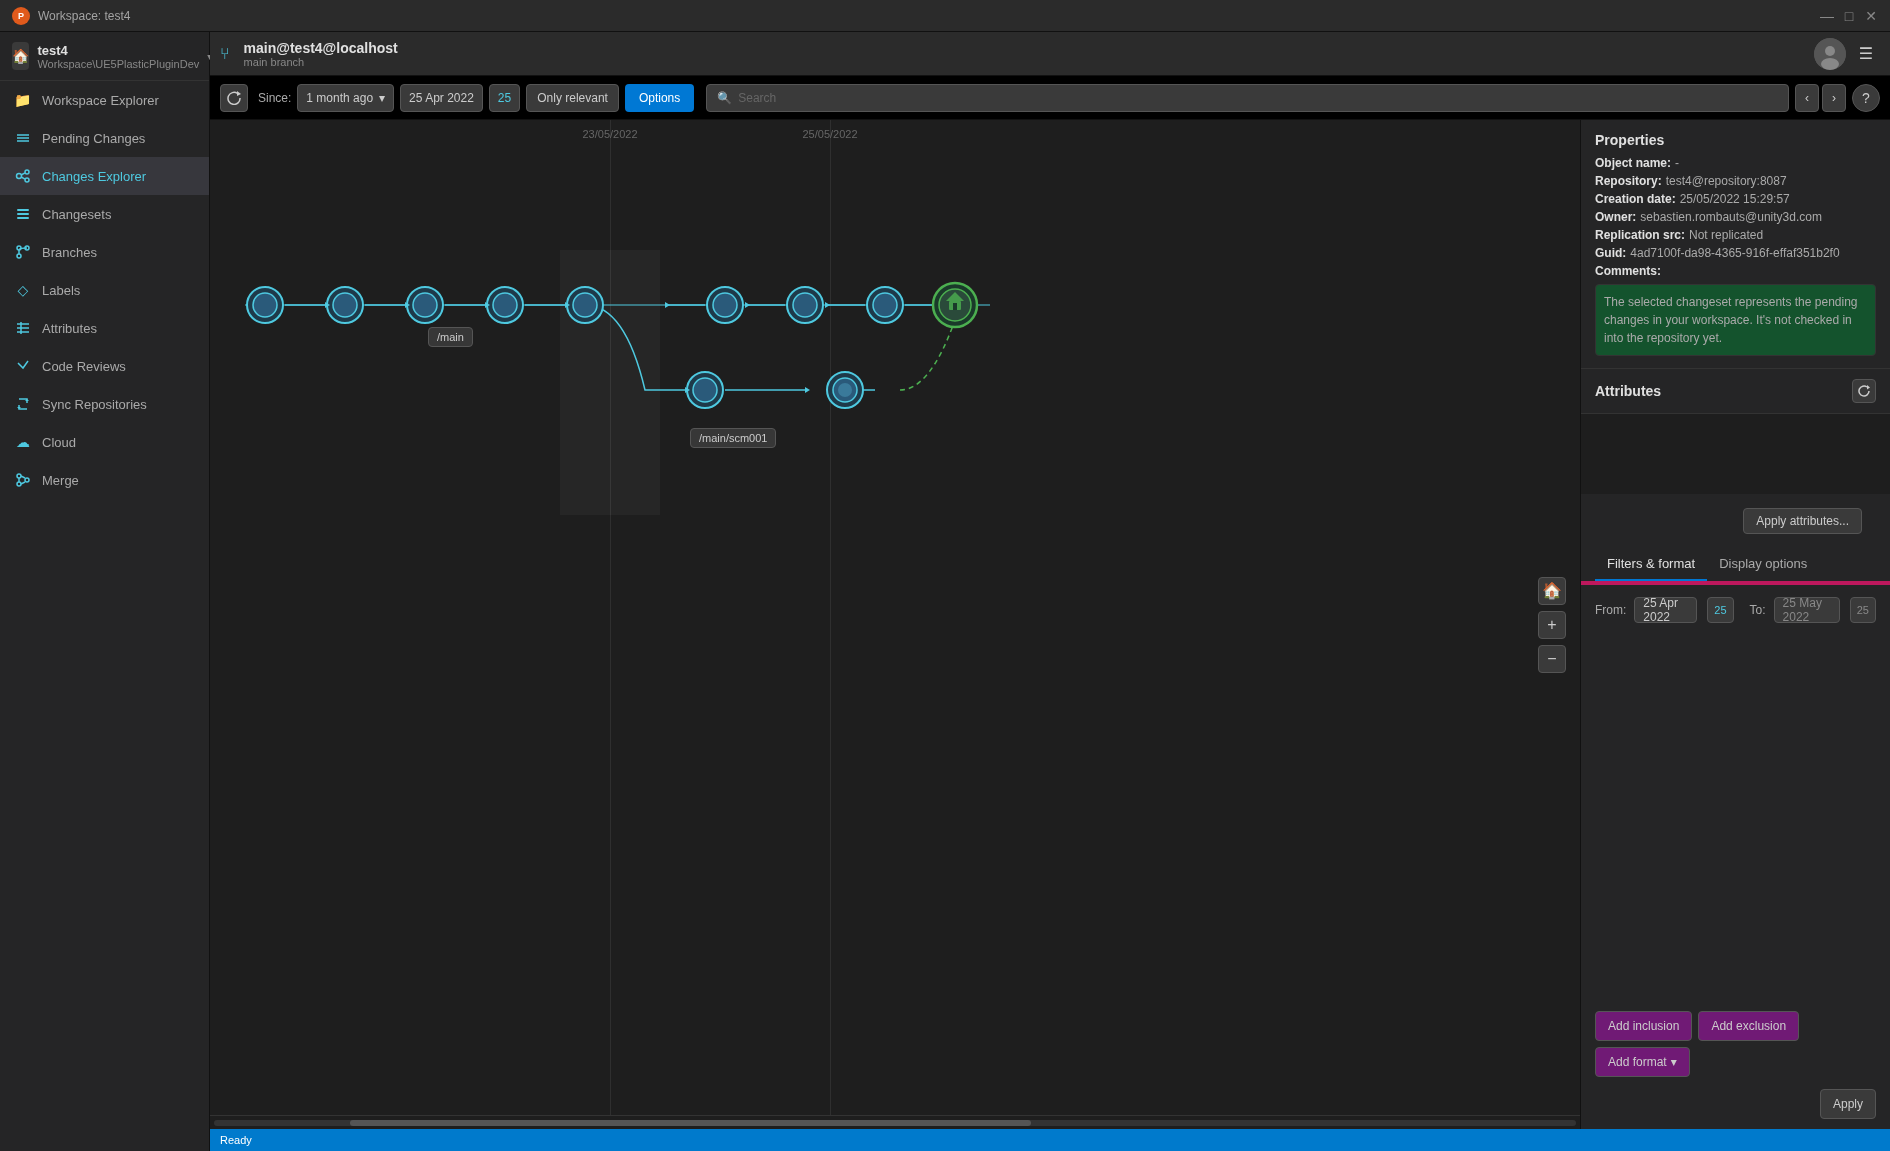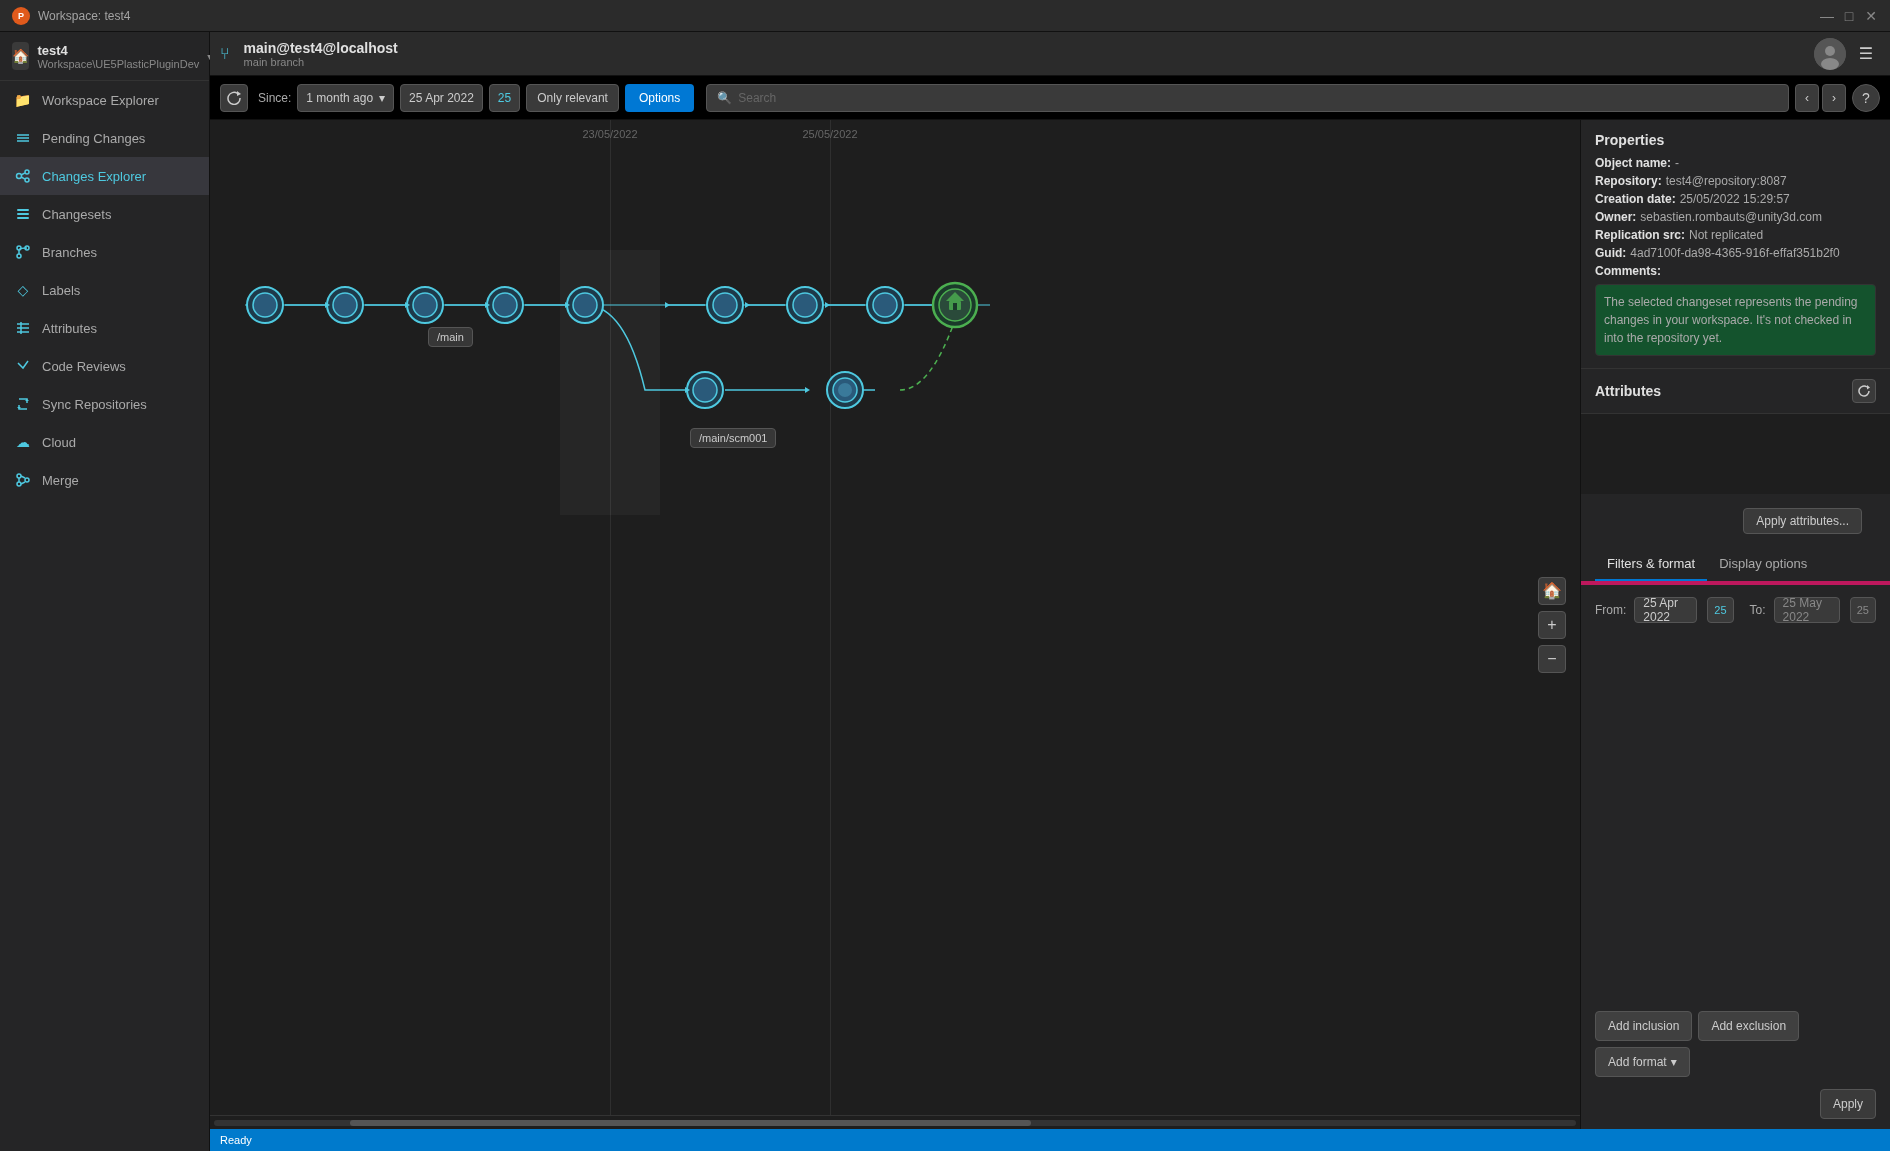"Add inclusion" .filter-btn { background: #404040 -> #701a75 }
